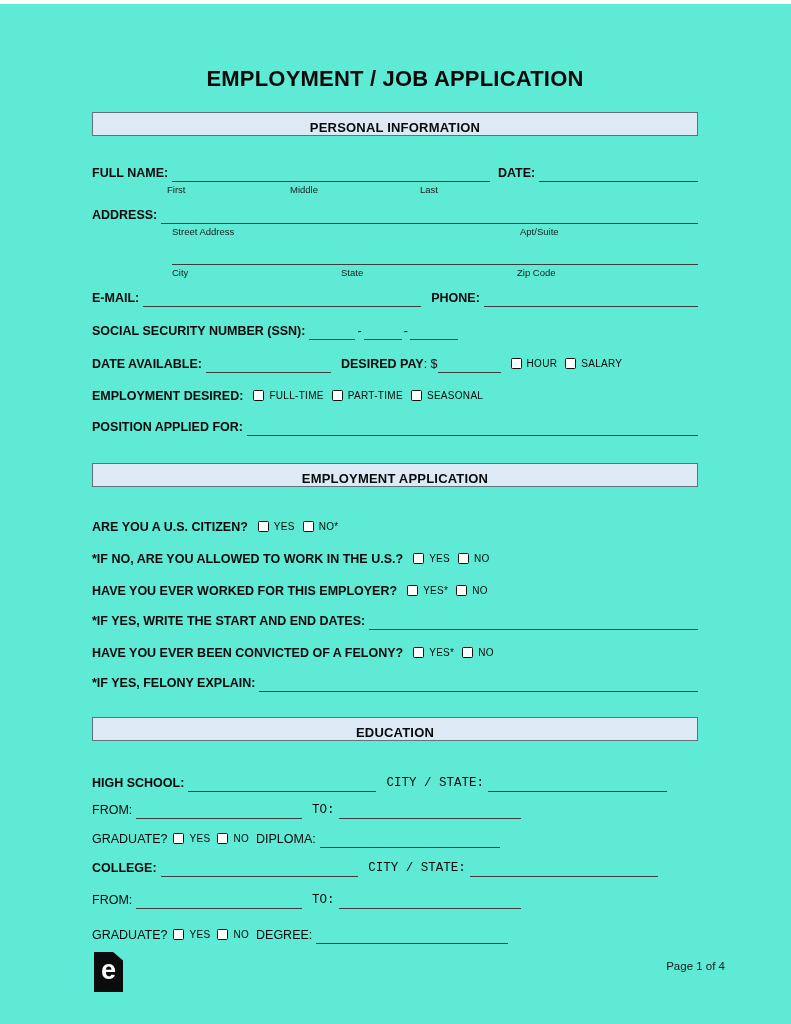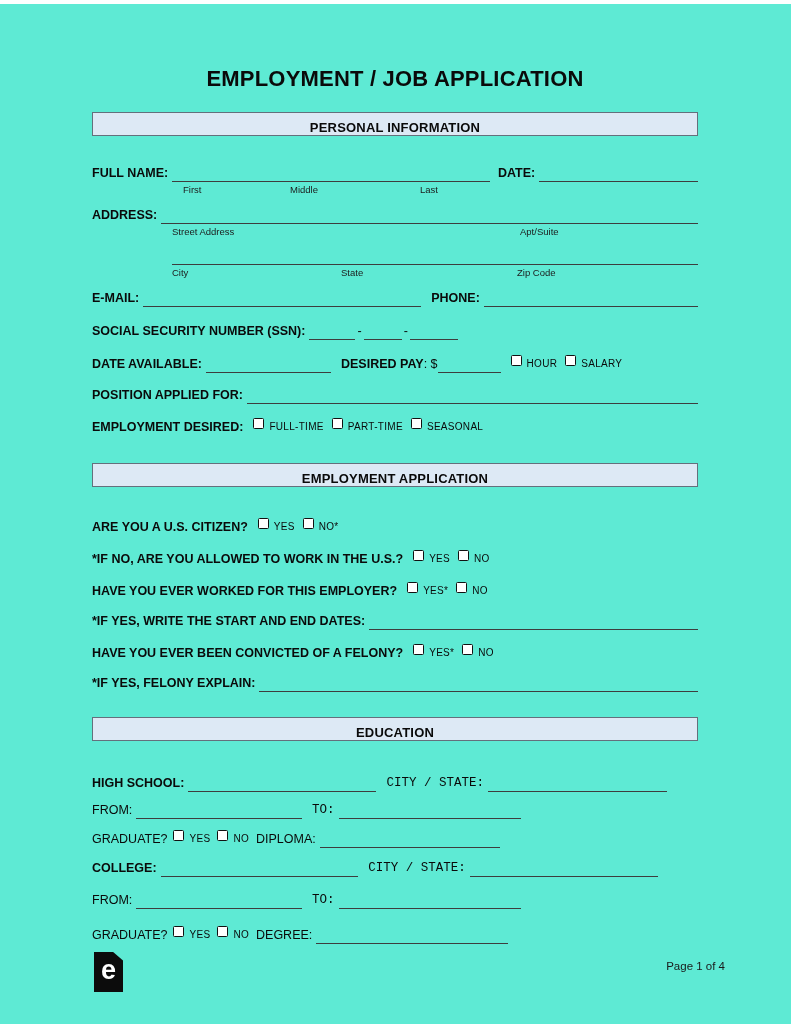"First" span { left: 91px -> 75px }
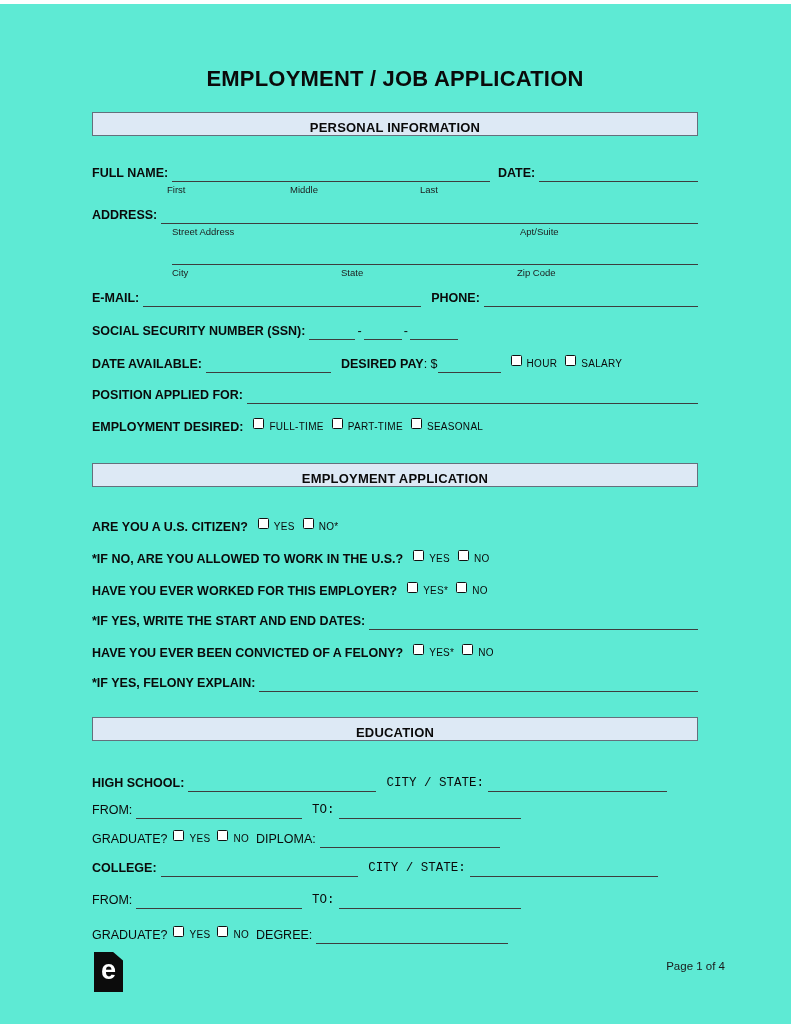"HOUR" .opt { align-items: flex-start -> center }
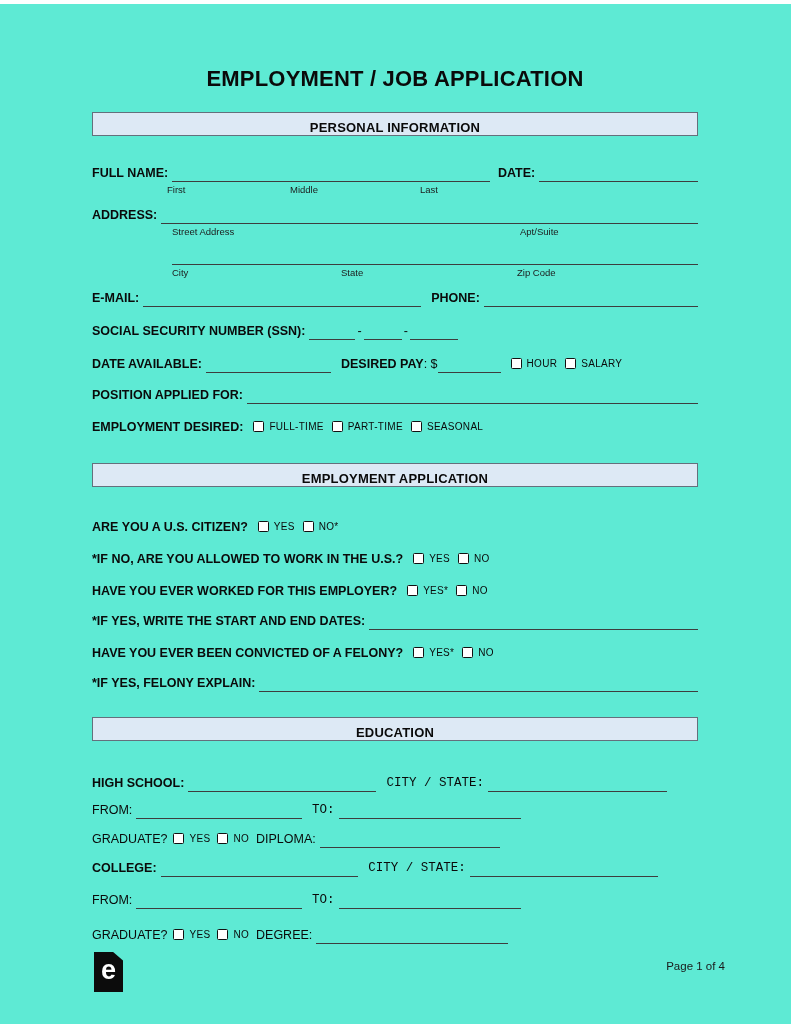"POSITION APPLIED FOR:" div.row { order: before "EMPLOYMENT DESIRED:" -> after "EMPLOYMENT DESIRED:" }
